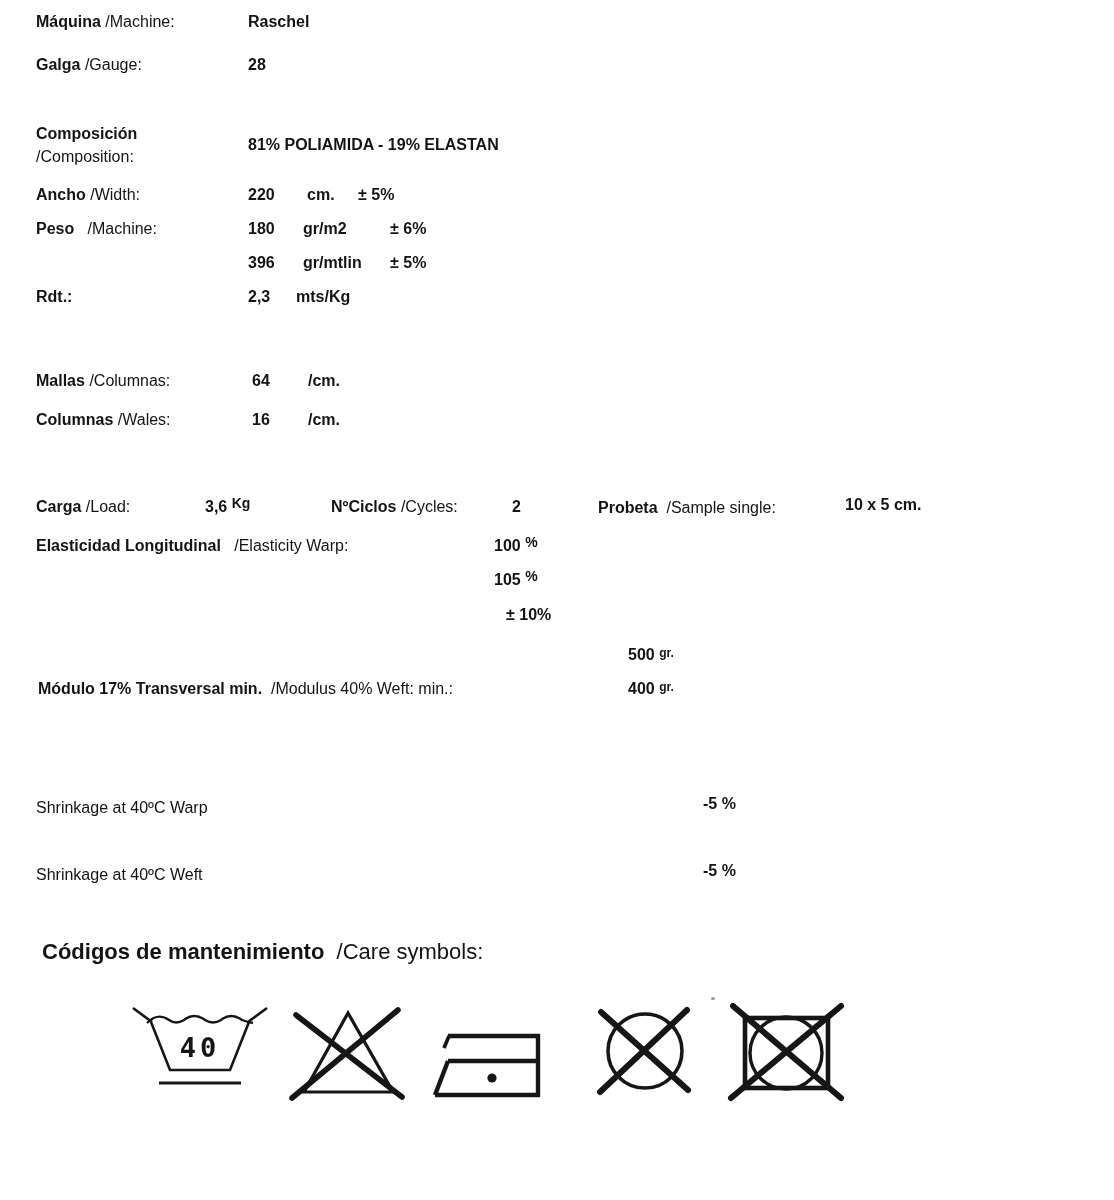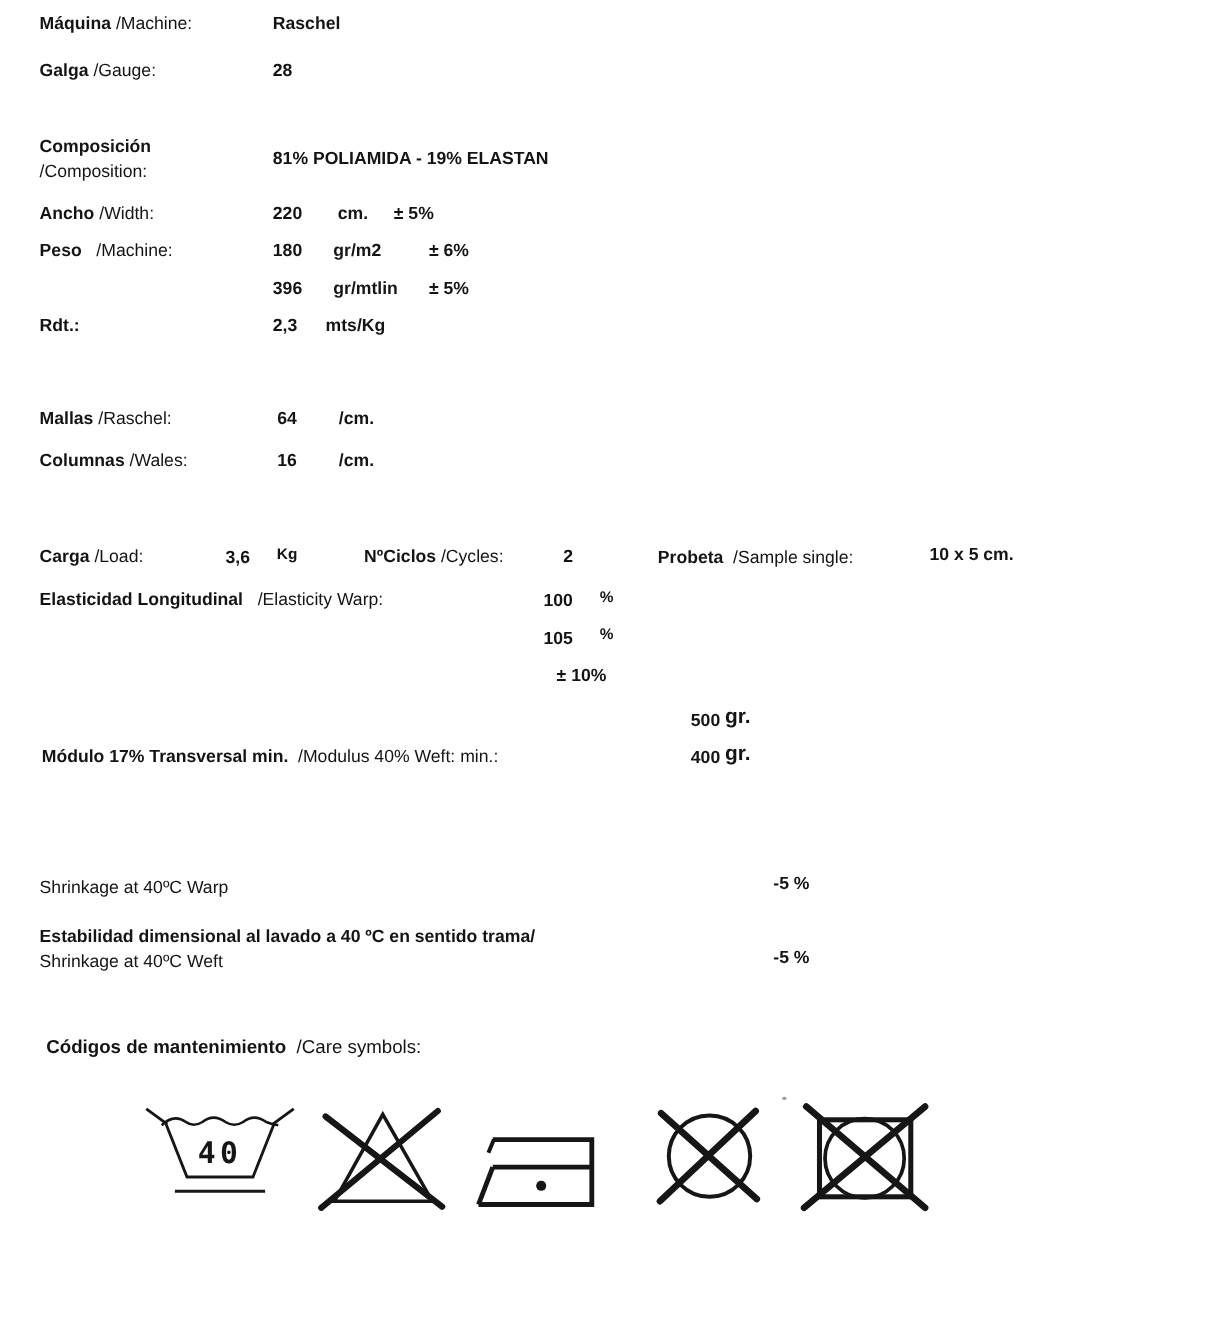"/Raschel:" span { text: /Raschel -> /Columnas }
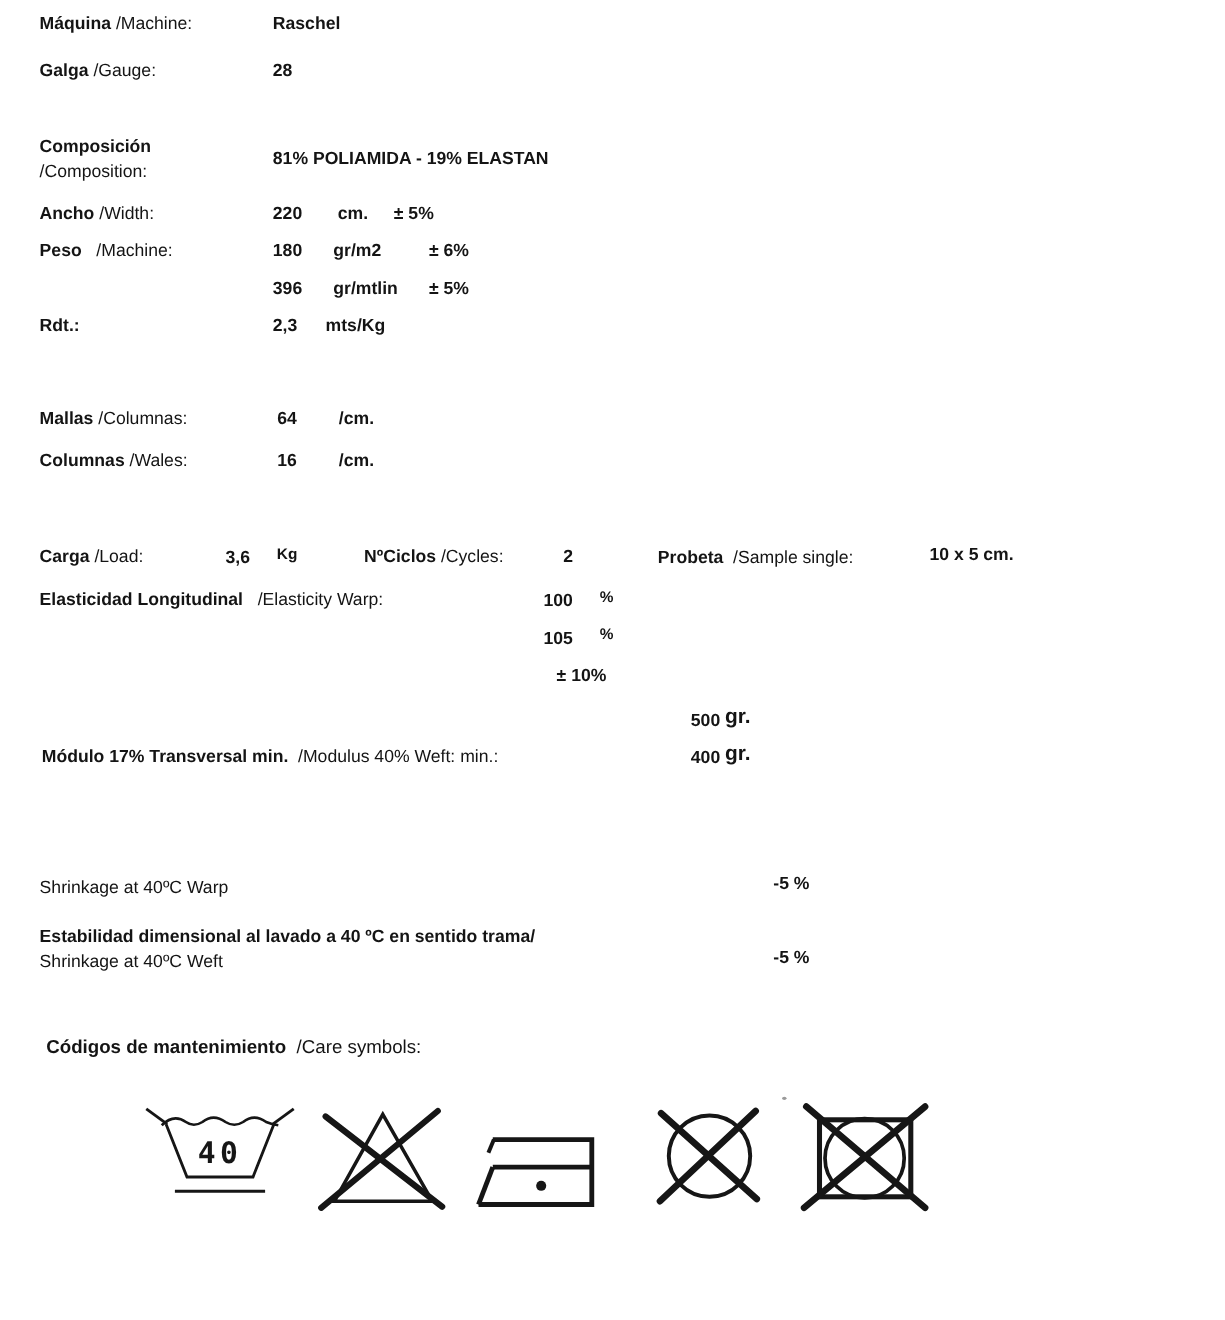"Kg" .raised { margin-left: 20px -> none }
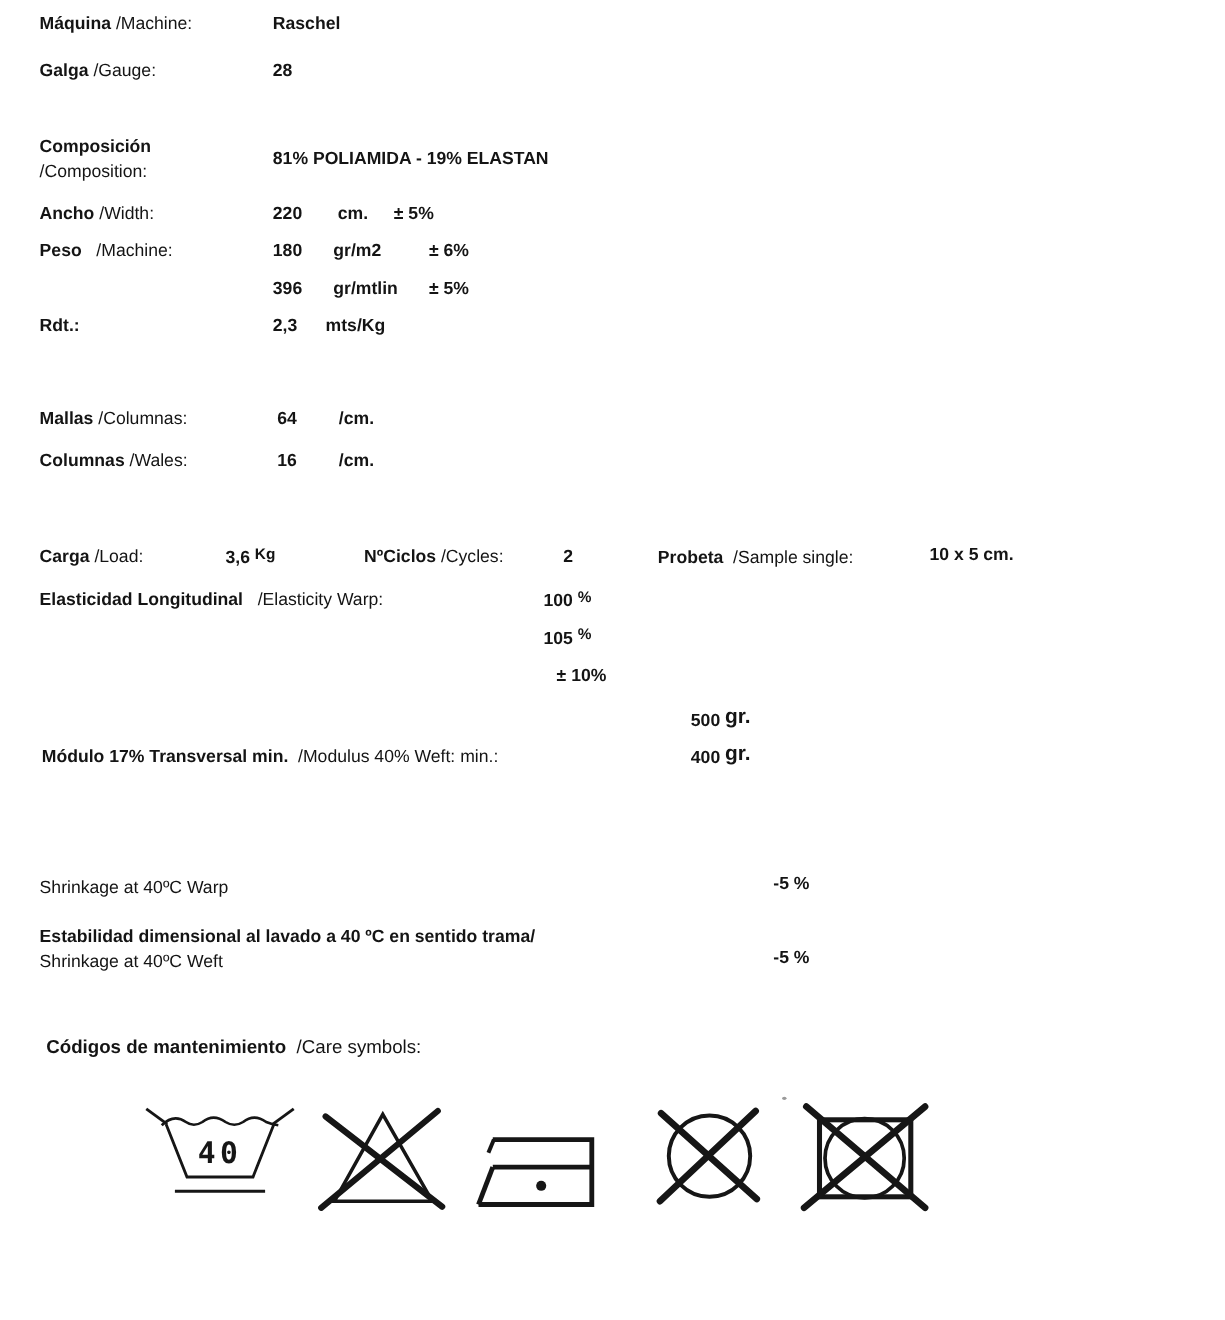"gr." .raised-sm { font-size: 19px -> 12px }
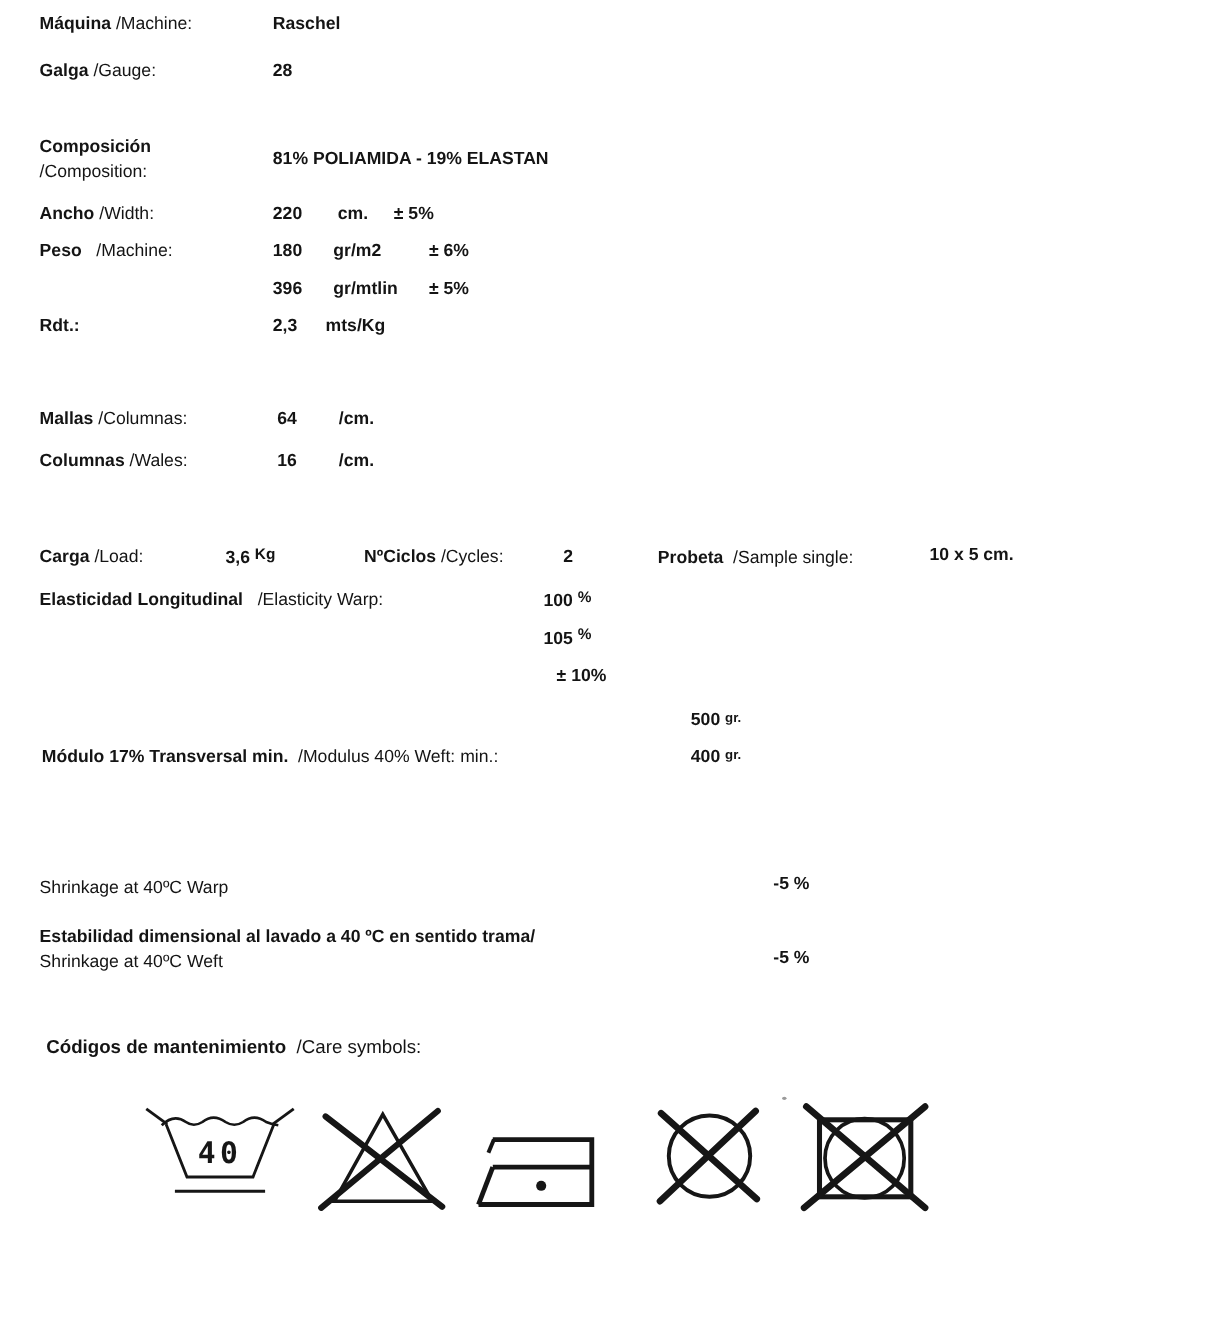"Estabilidad dimensional al lavado a" div.frag { html: <div>Estabilidad dimensional al lavado a 40 ºC en sentido trama/</div> -> none }
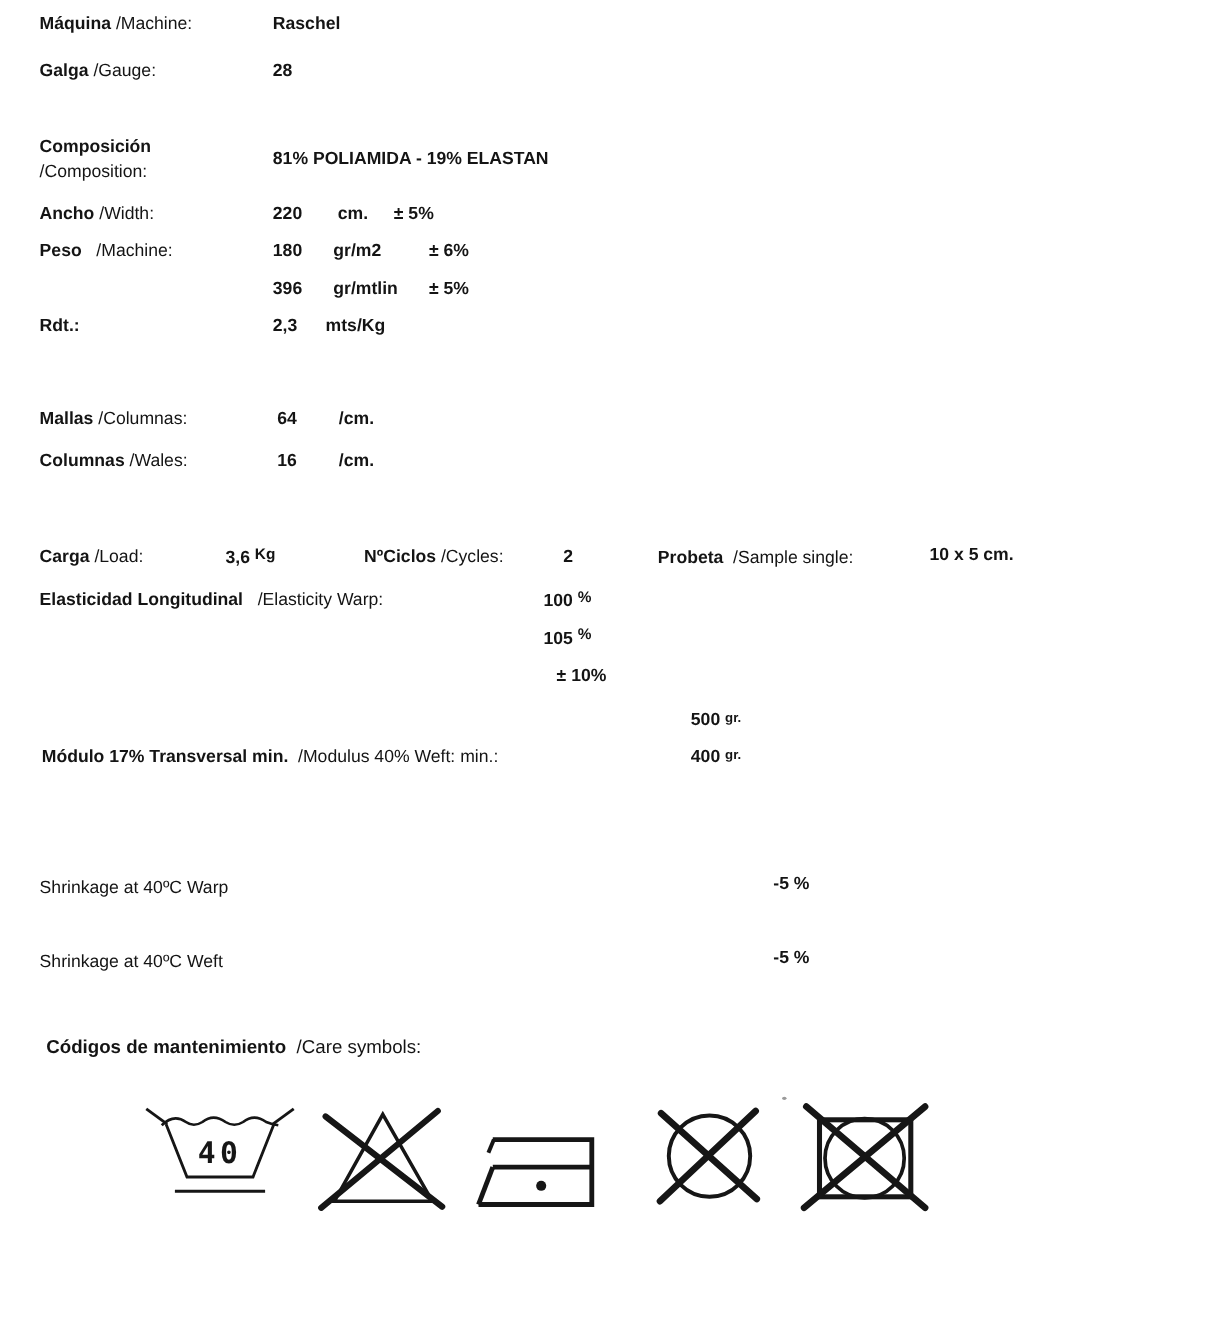"Códigos de mantenimiento /Care symbols:" div.frag { font-size: 17px -> 22px }
